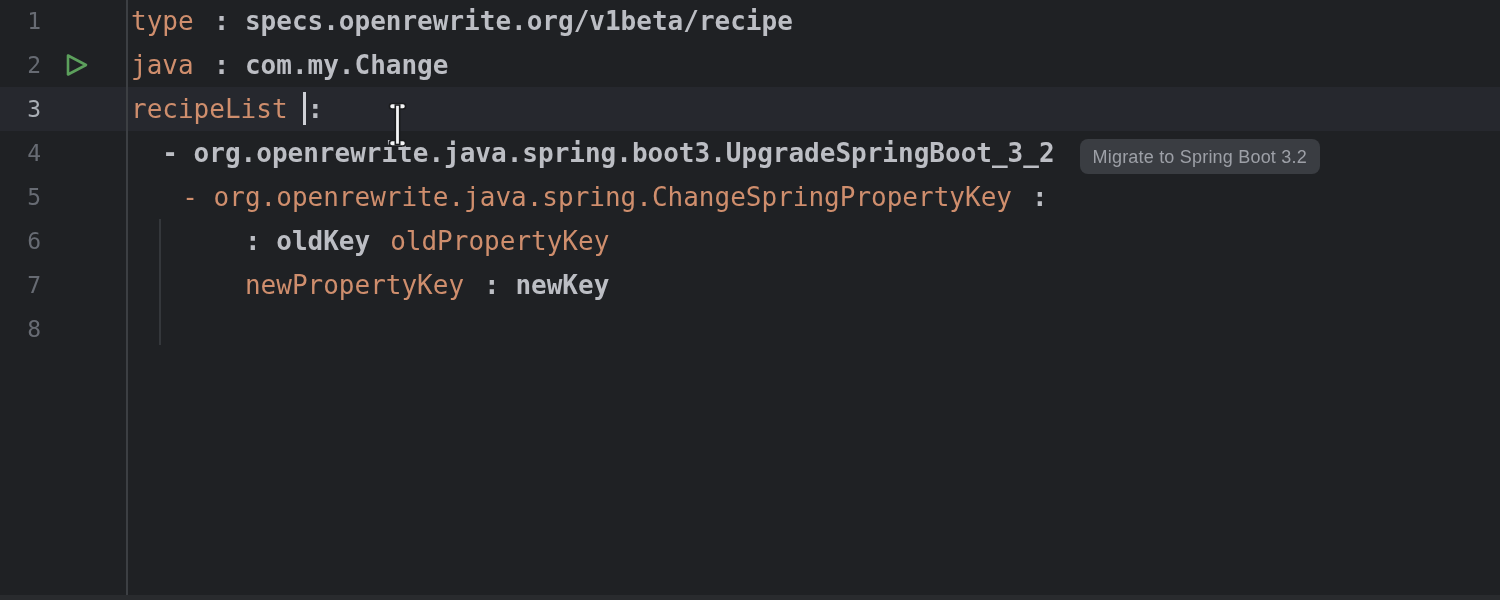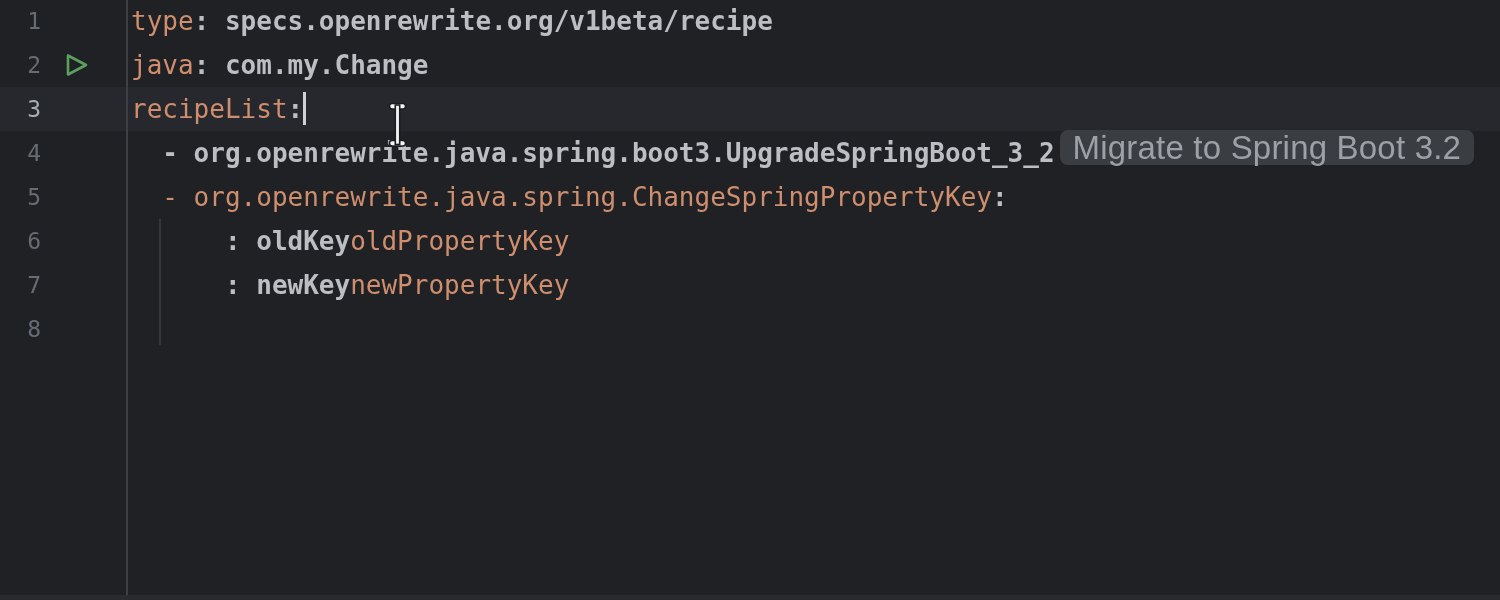"type" .code-row { align-items: flex-start -> flex-end; gap: none -> 20px }
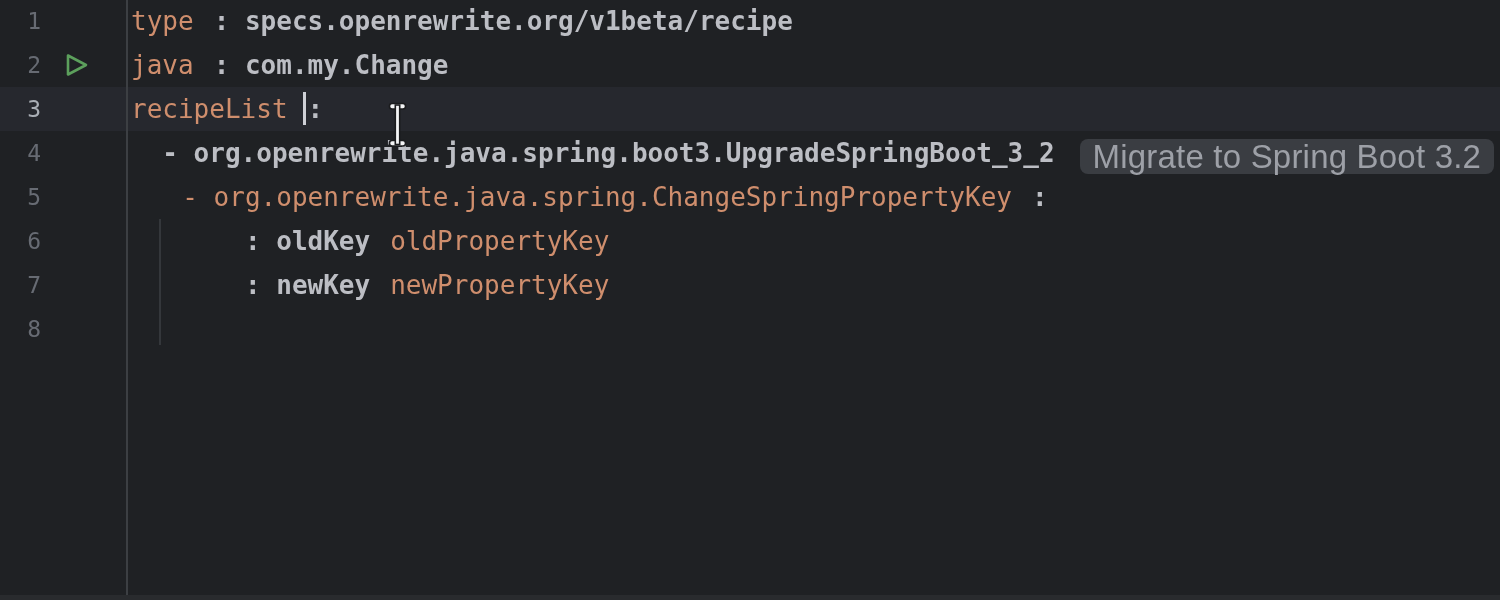"Migrate to Spring Boot 3.2" .hint { font-size: 33px -> 18px }
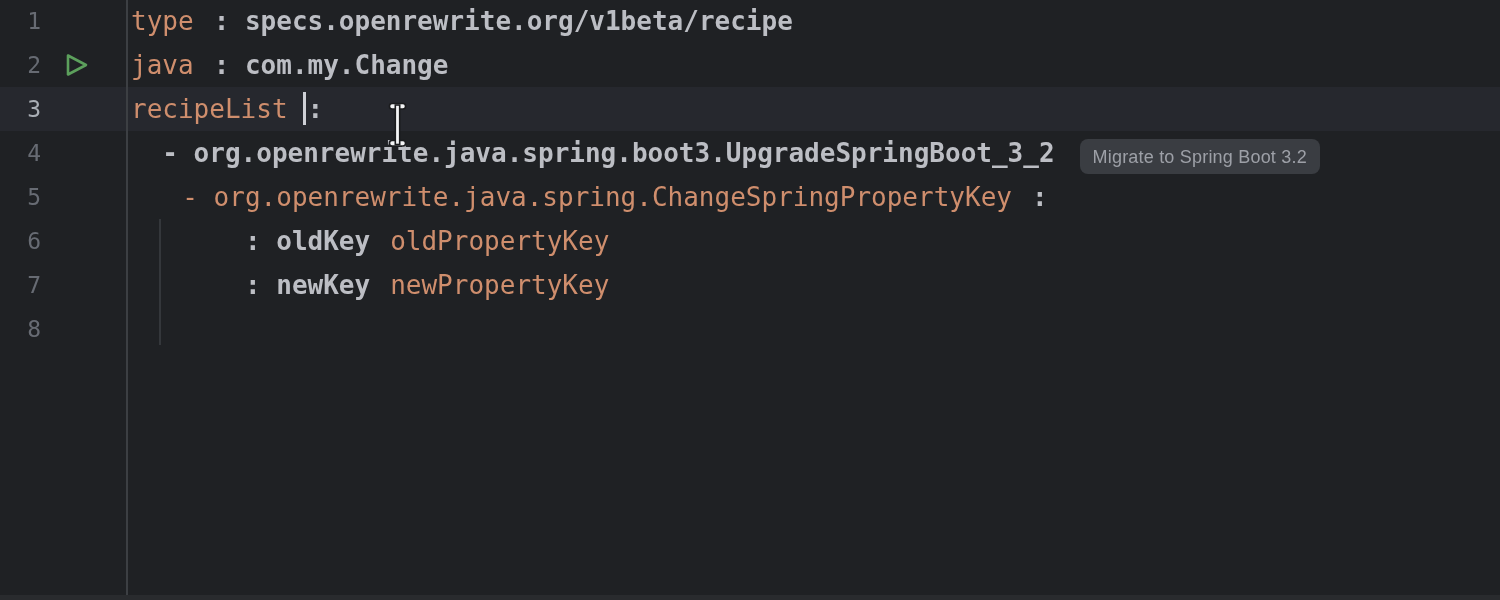": newKey" span.seg { order: before "newPropertyKey" -> after "newPropertyKey" }
